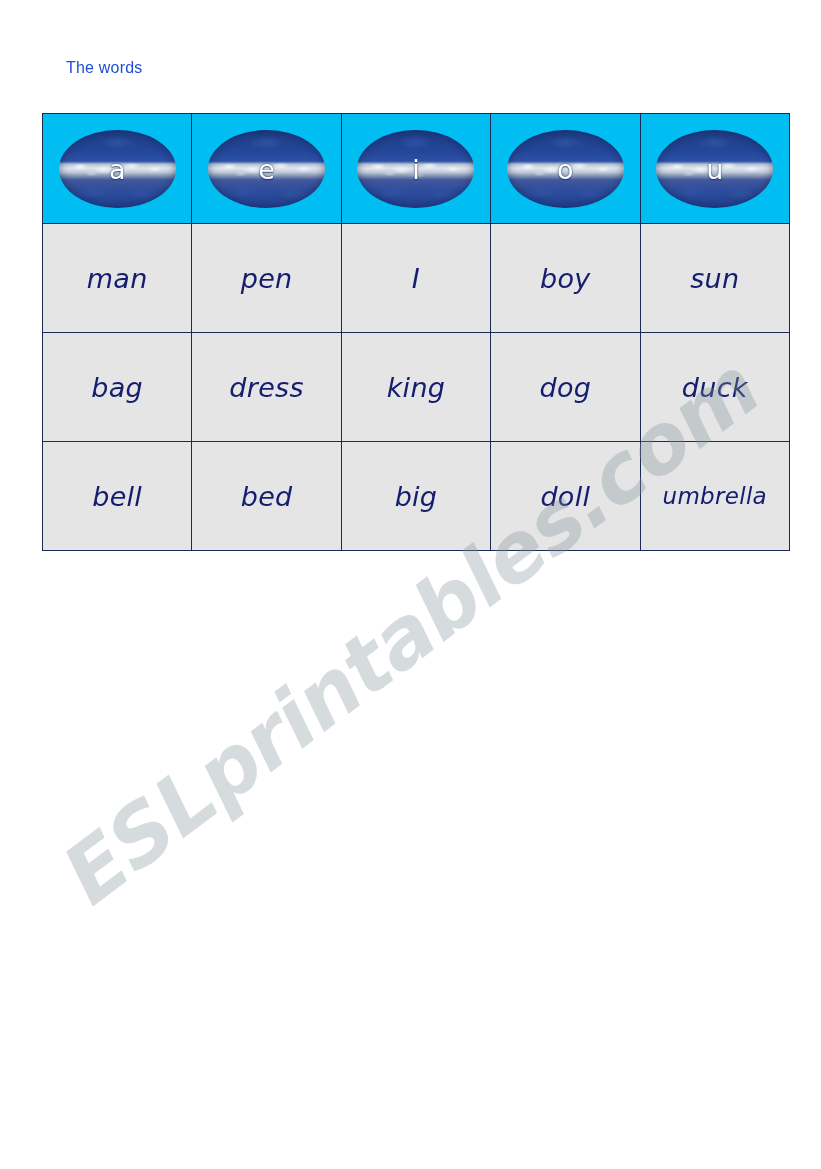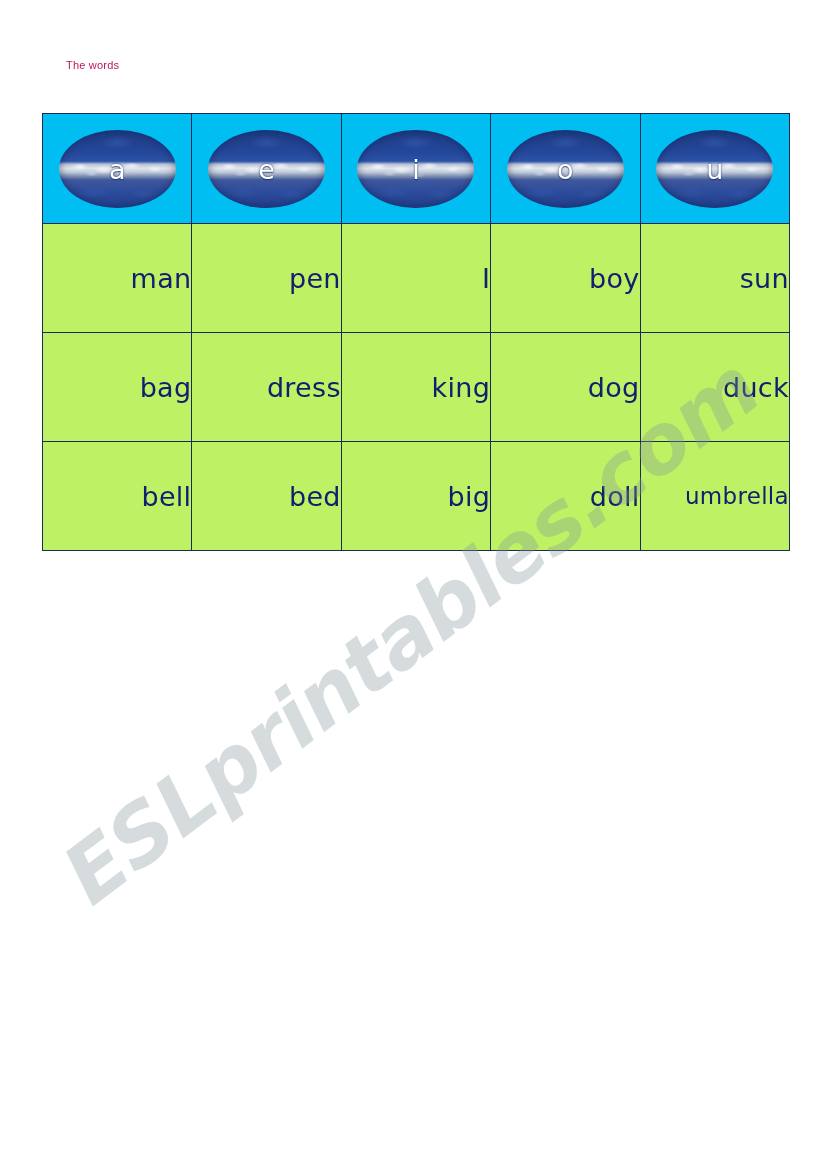"The words" .doc-title { color: #be185d -> #1d4ed8; font-size: 11px -> 16px }
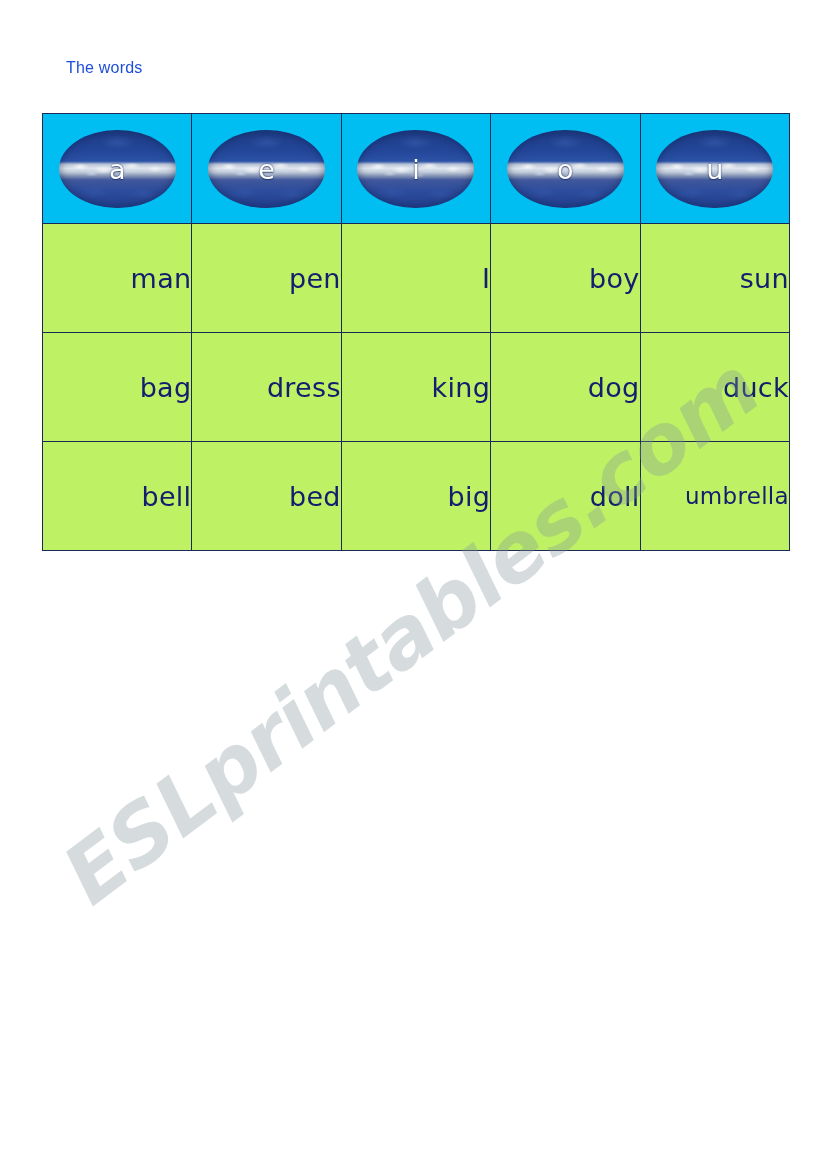"man" .word-cell { background: #bef264 -> #e5e5e5; font-style: none -> italic; text-align: right -> center }
